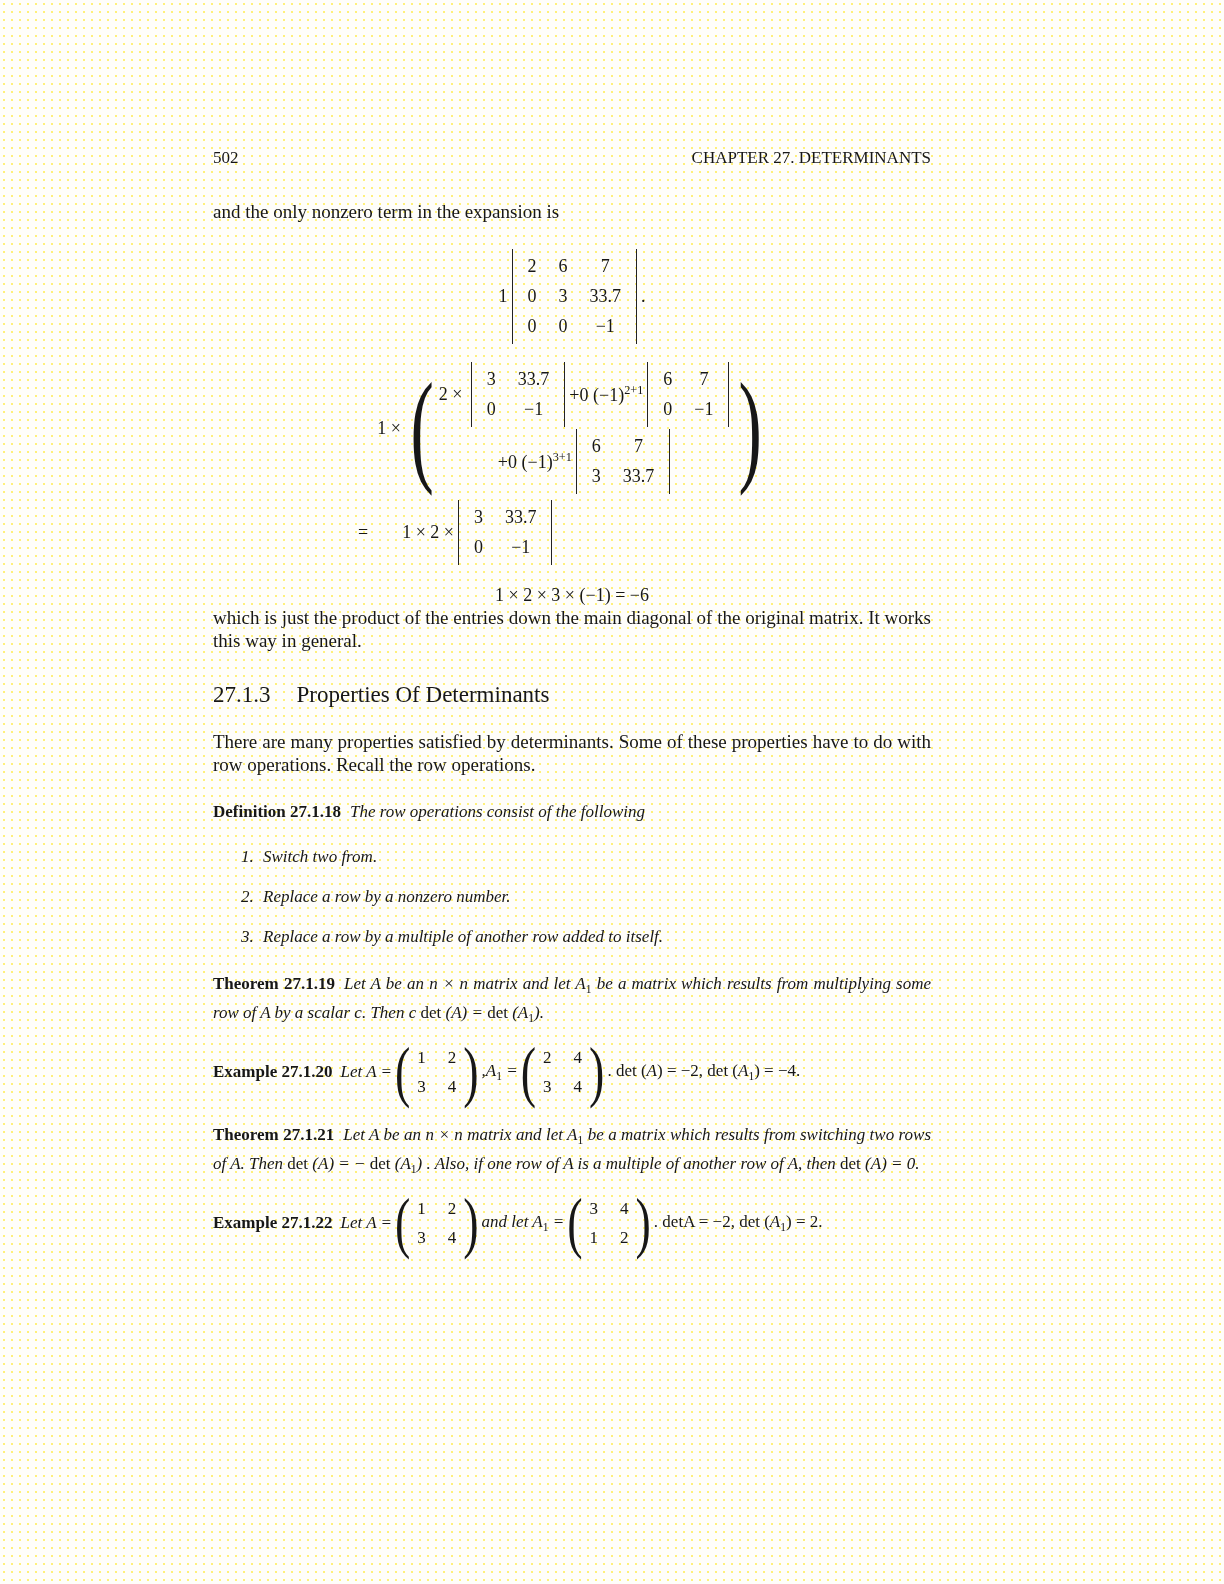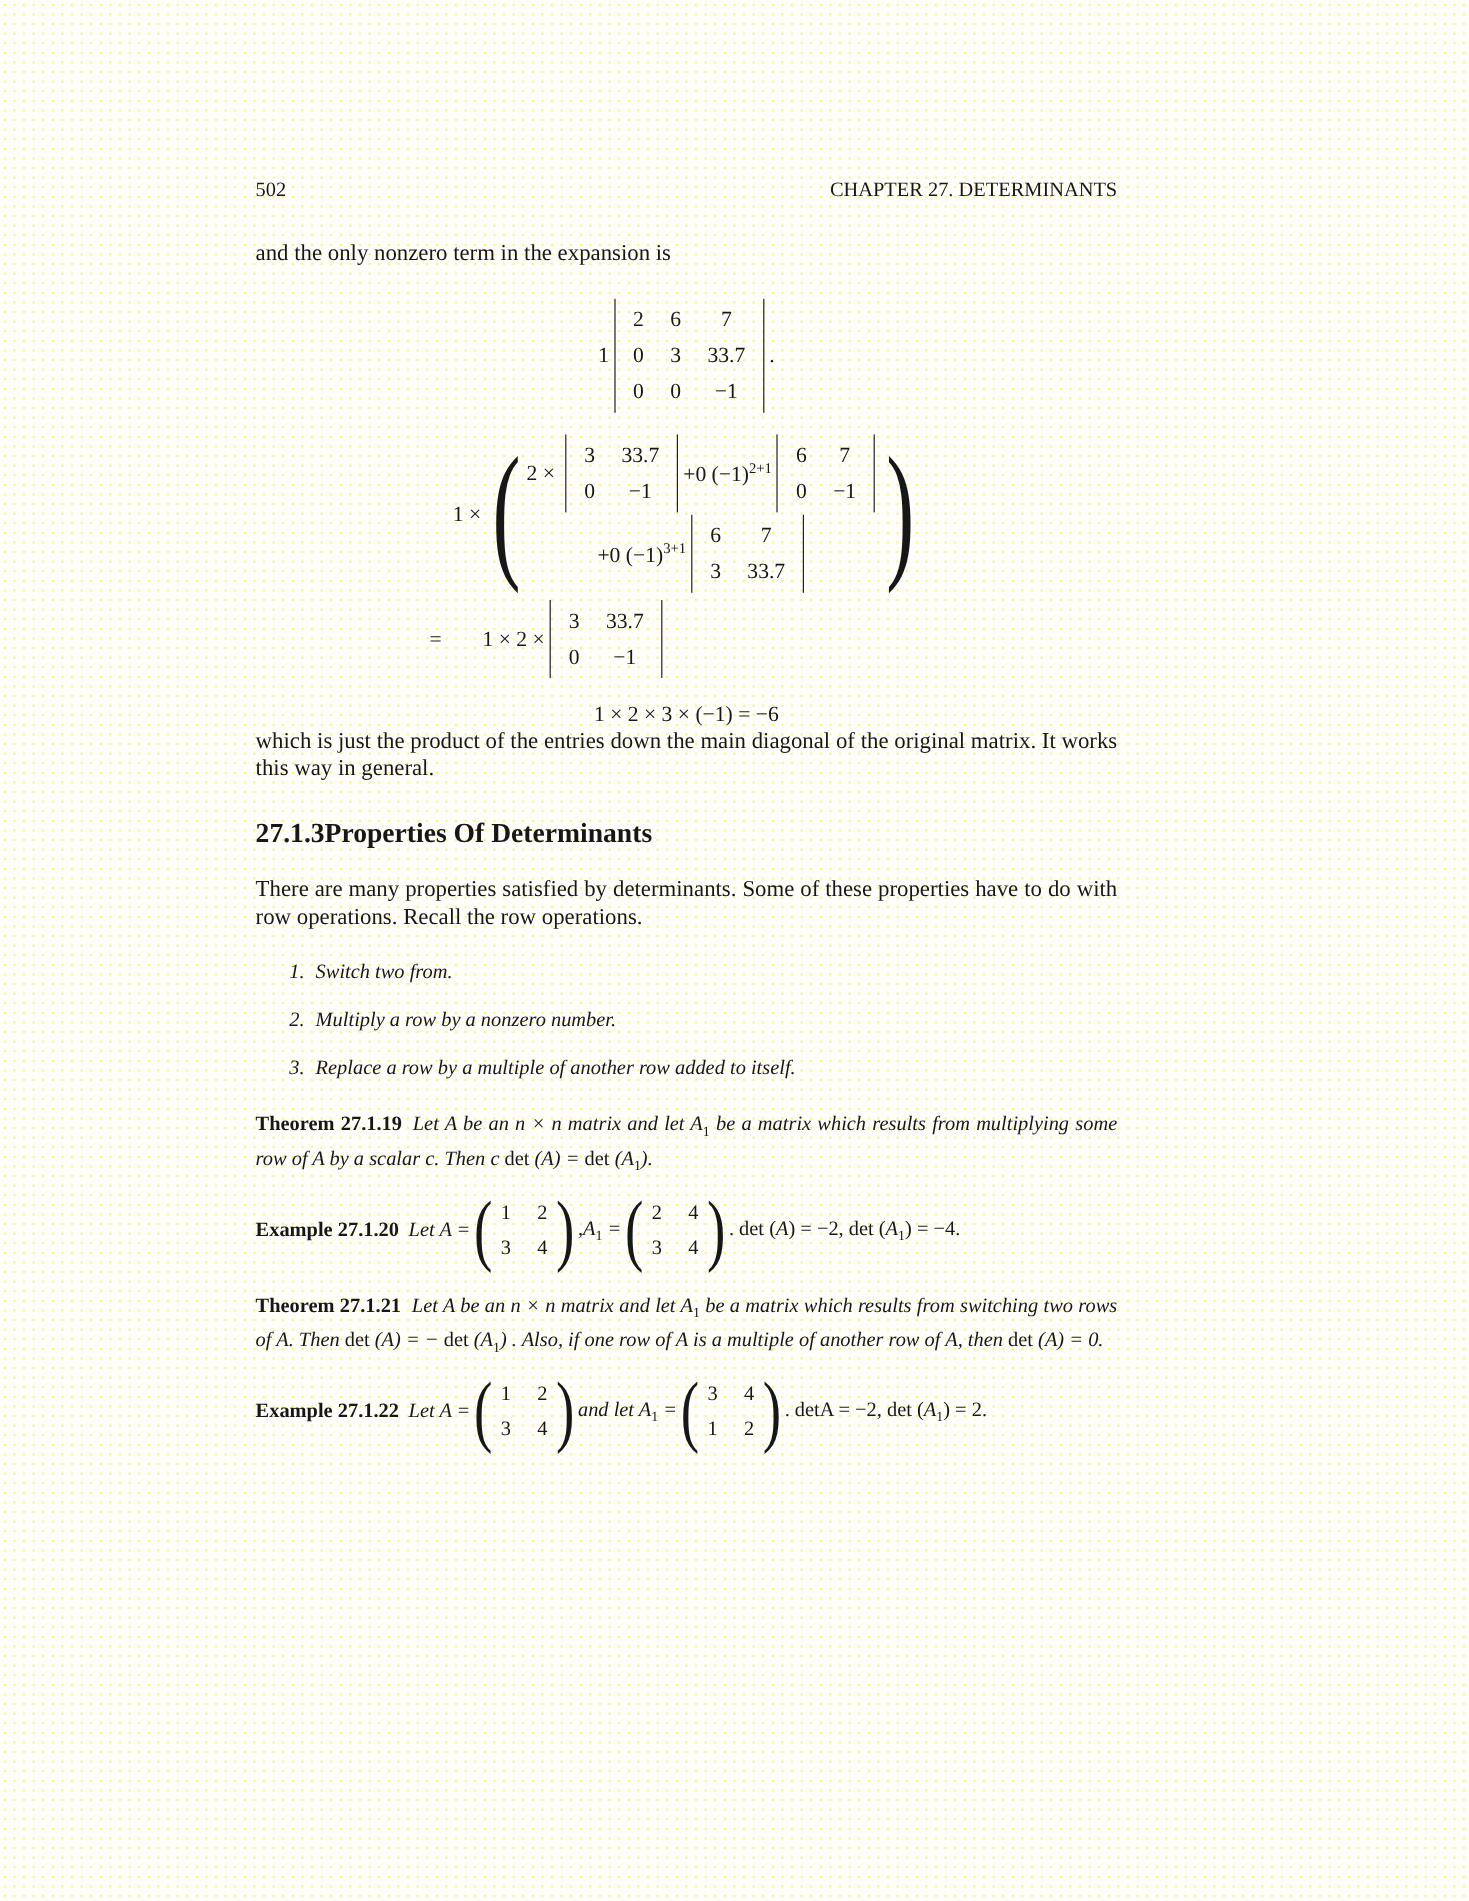"27.1.3" .h2 { font-weight: bold -> normal; gap: none -> 26px }
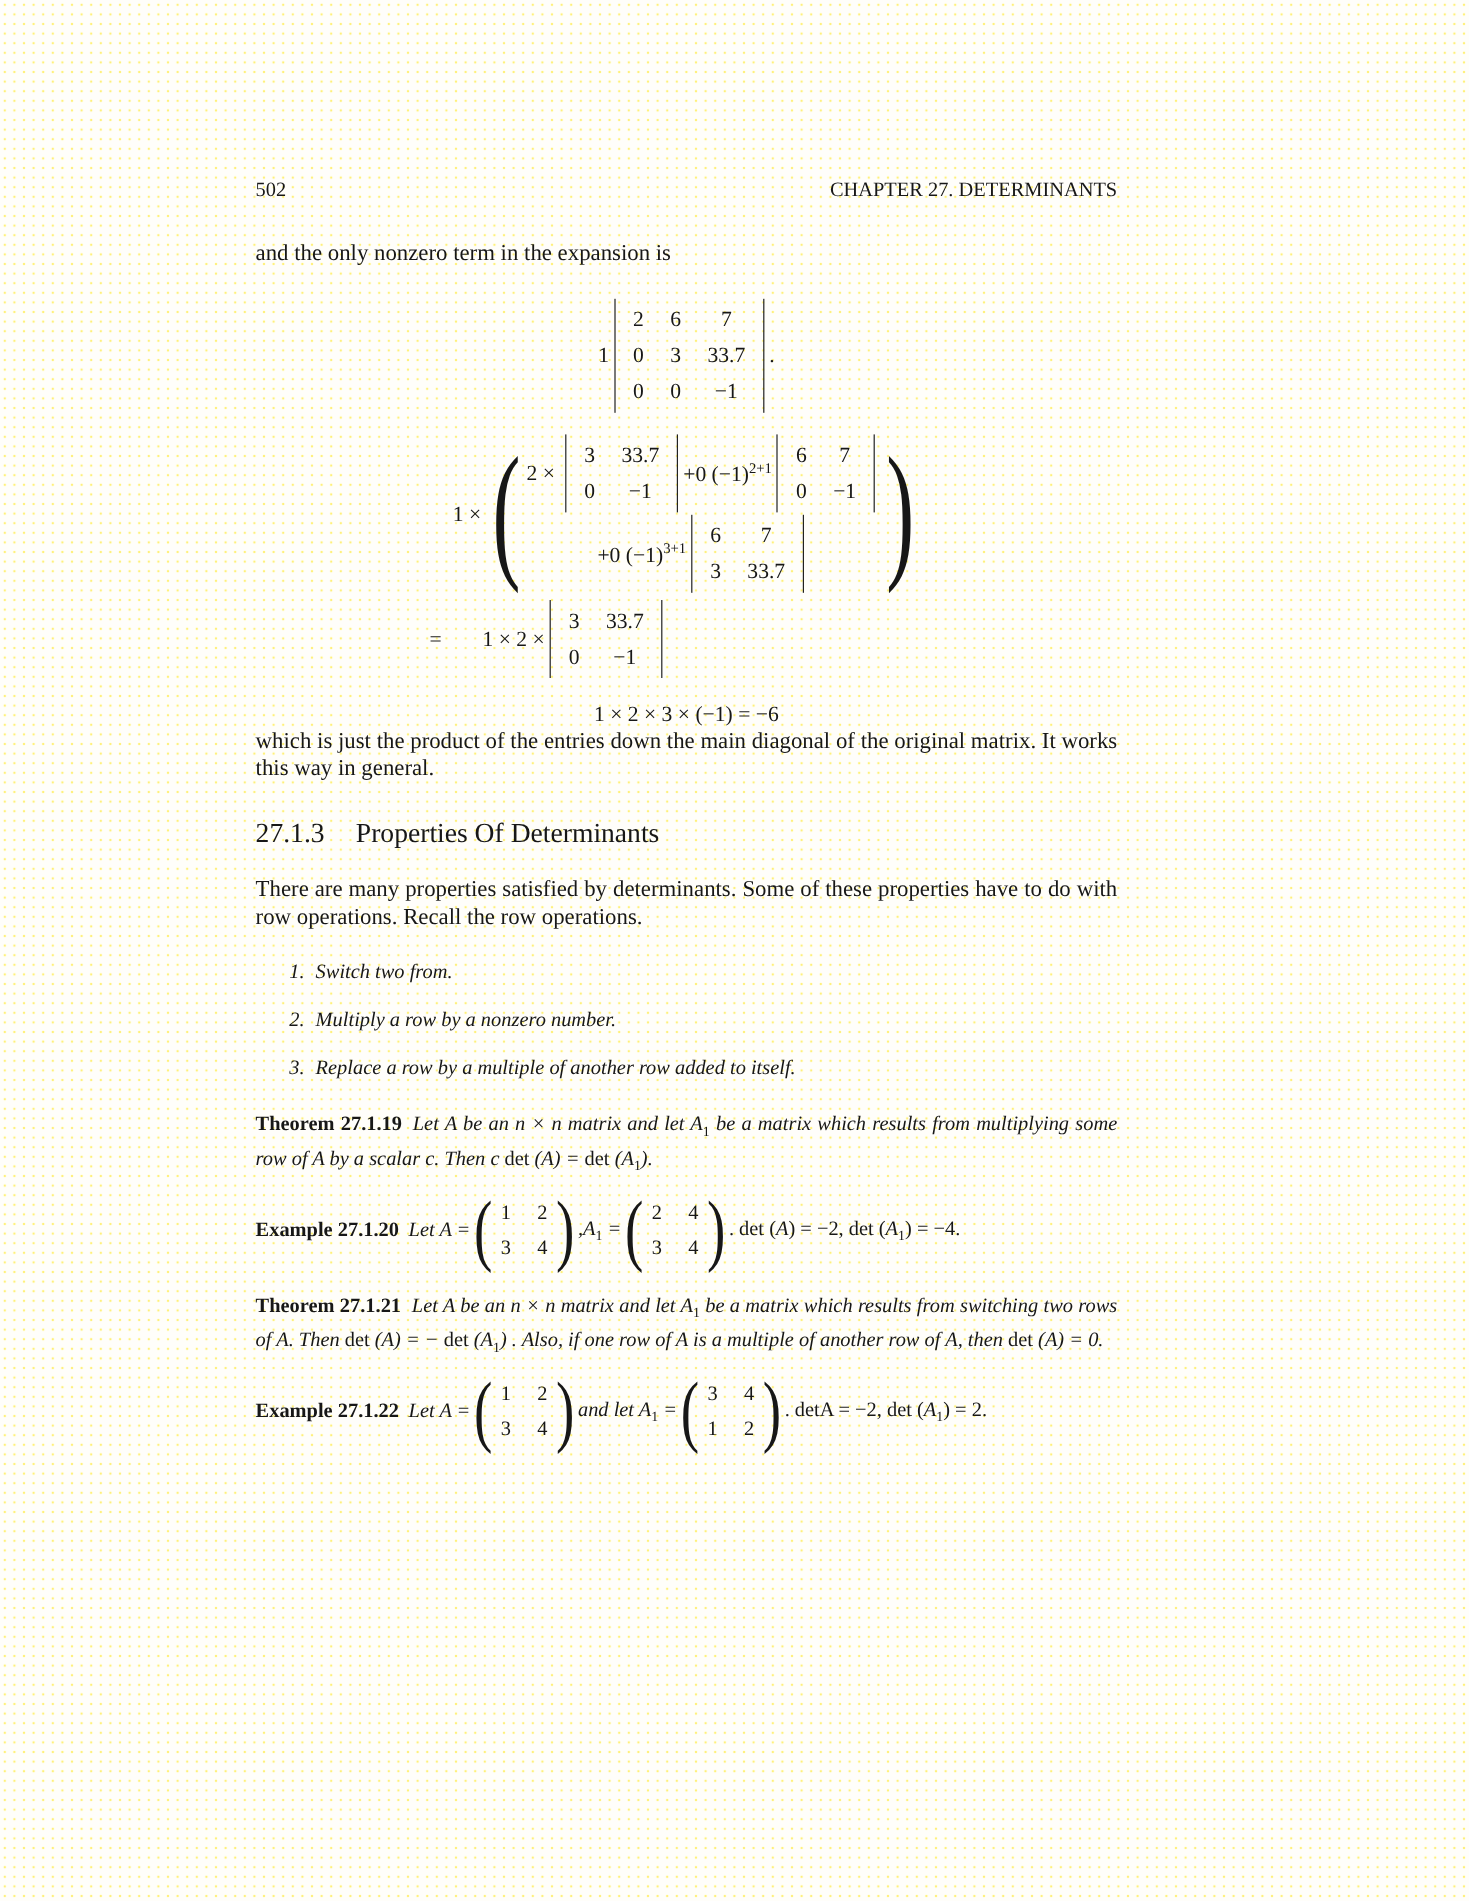"Definition 27.1.18 The row operations" p.def-p { html: none -> <p> <b>Definition 27.1.18</b><i>The row operations consist of the following</i> </p> }
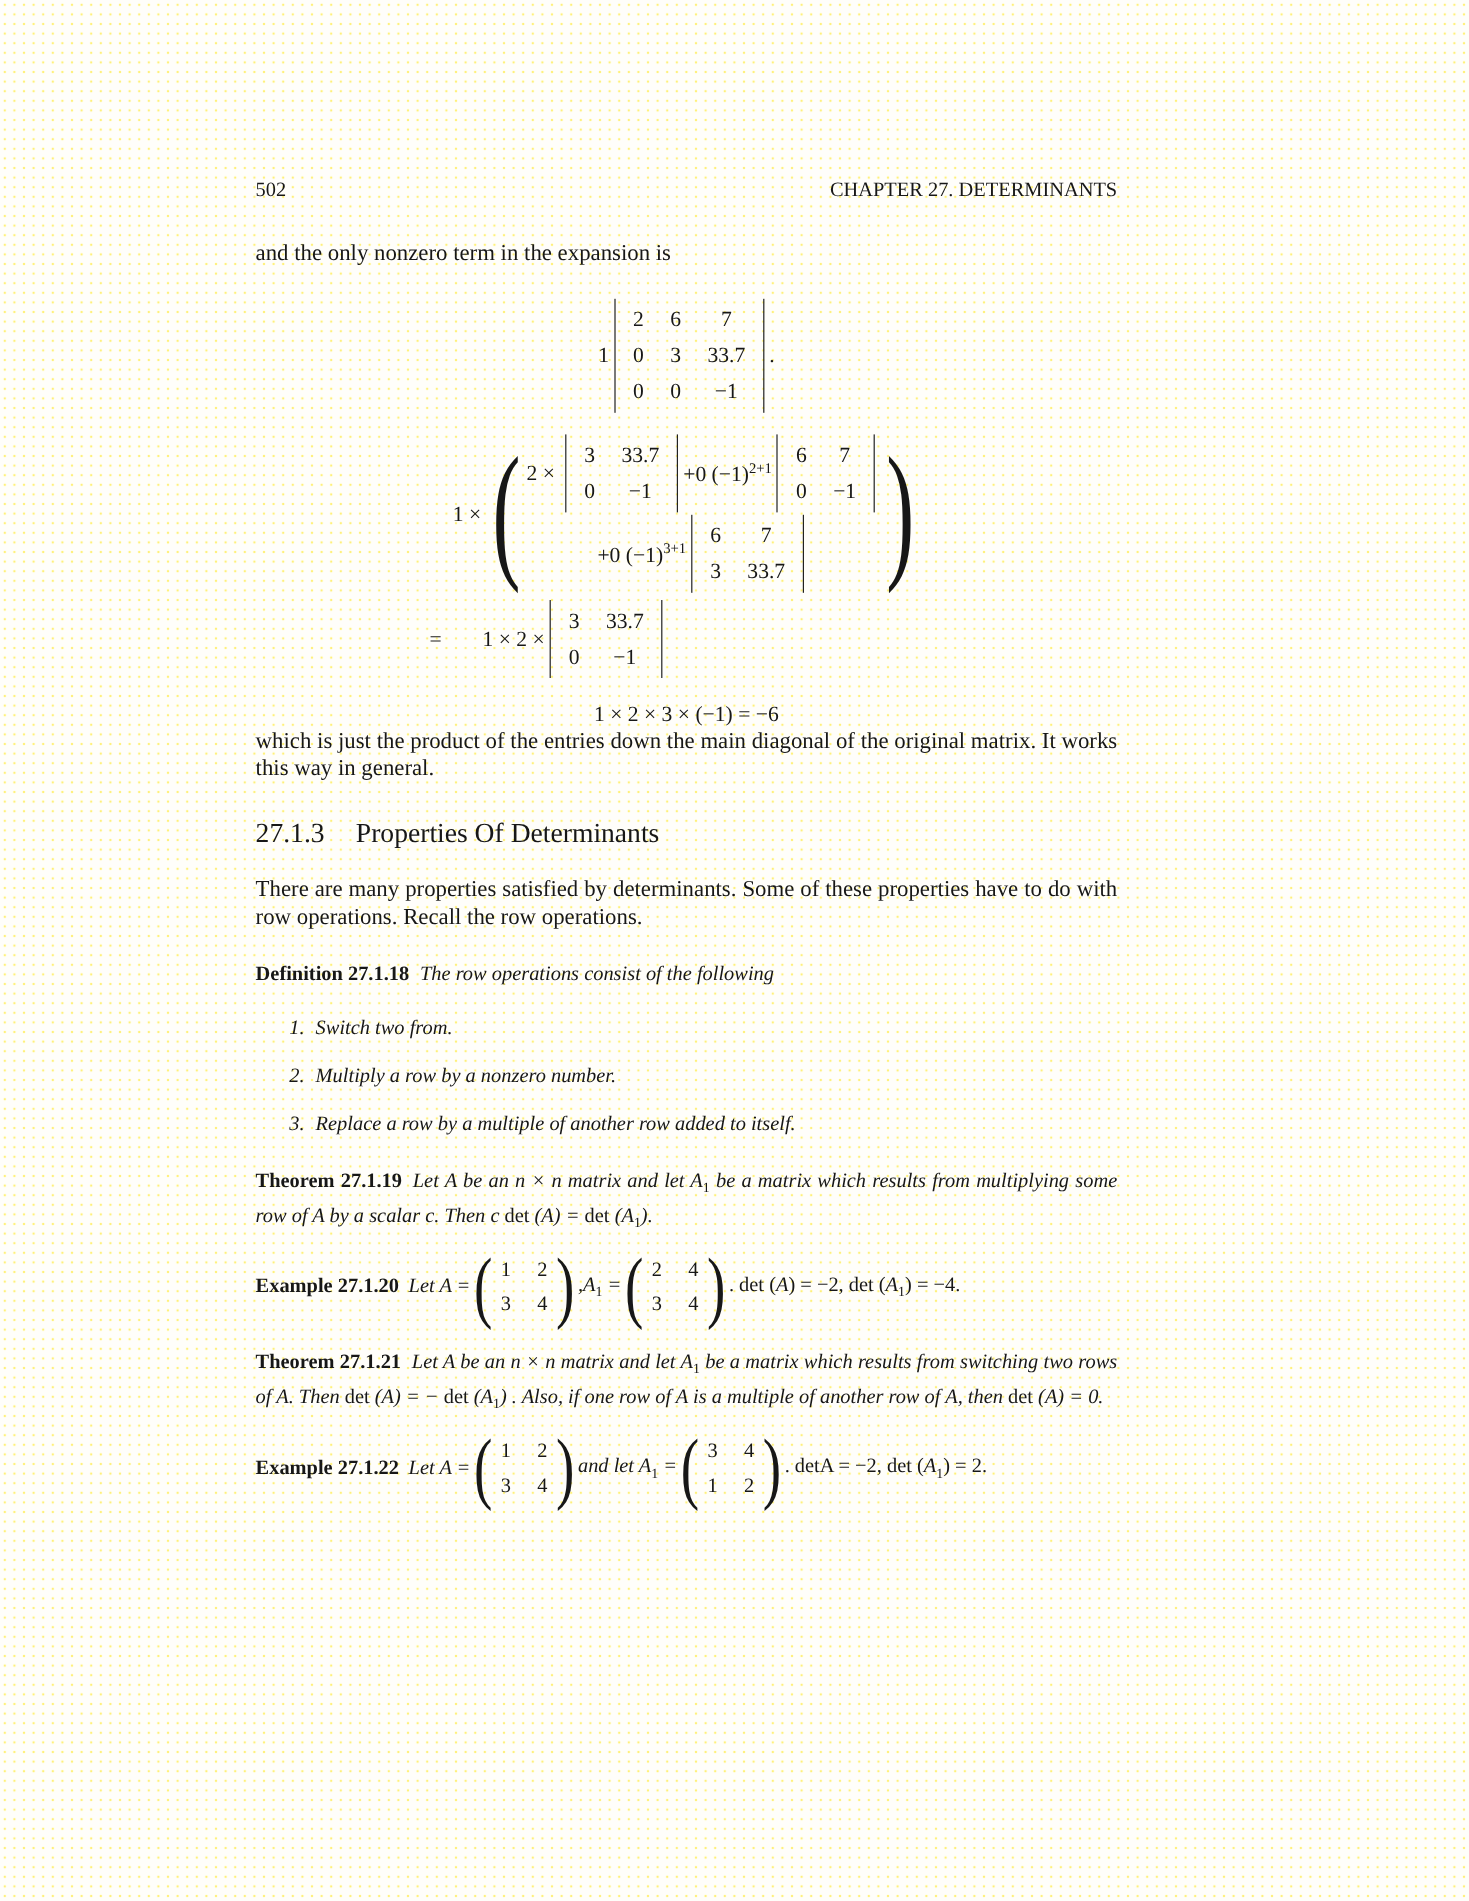"Multiply a row by a" span.txt { text: Multiply -> Replace }
